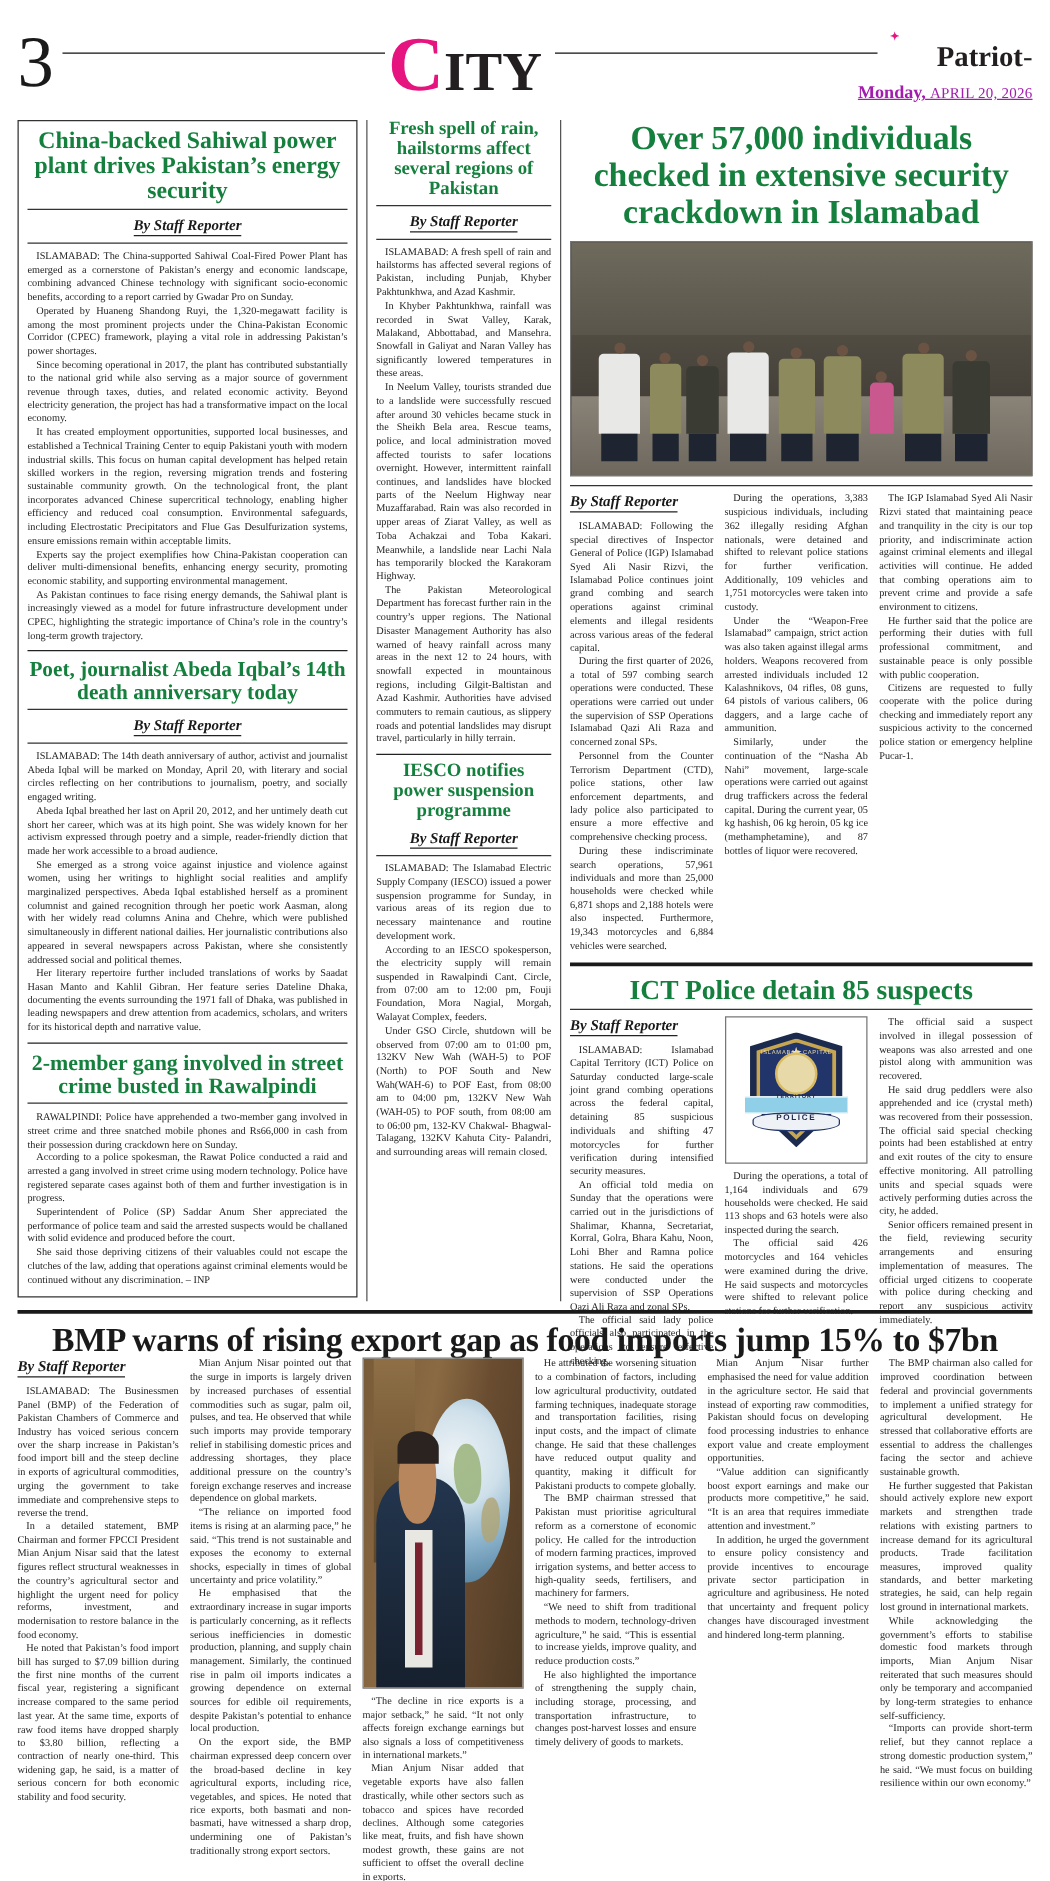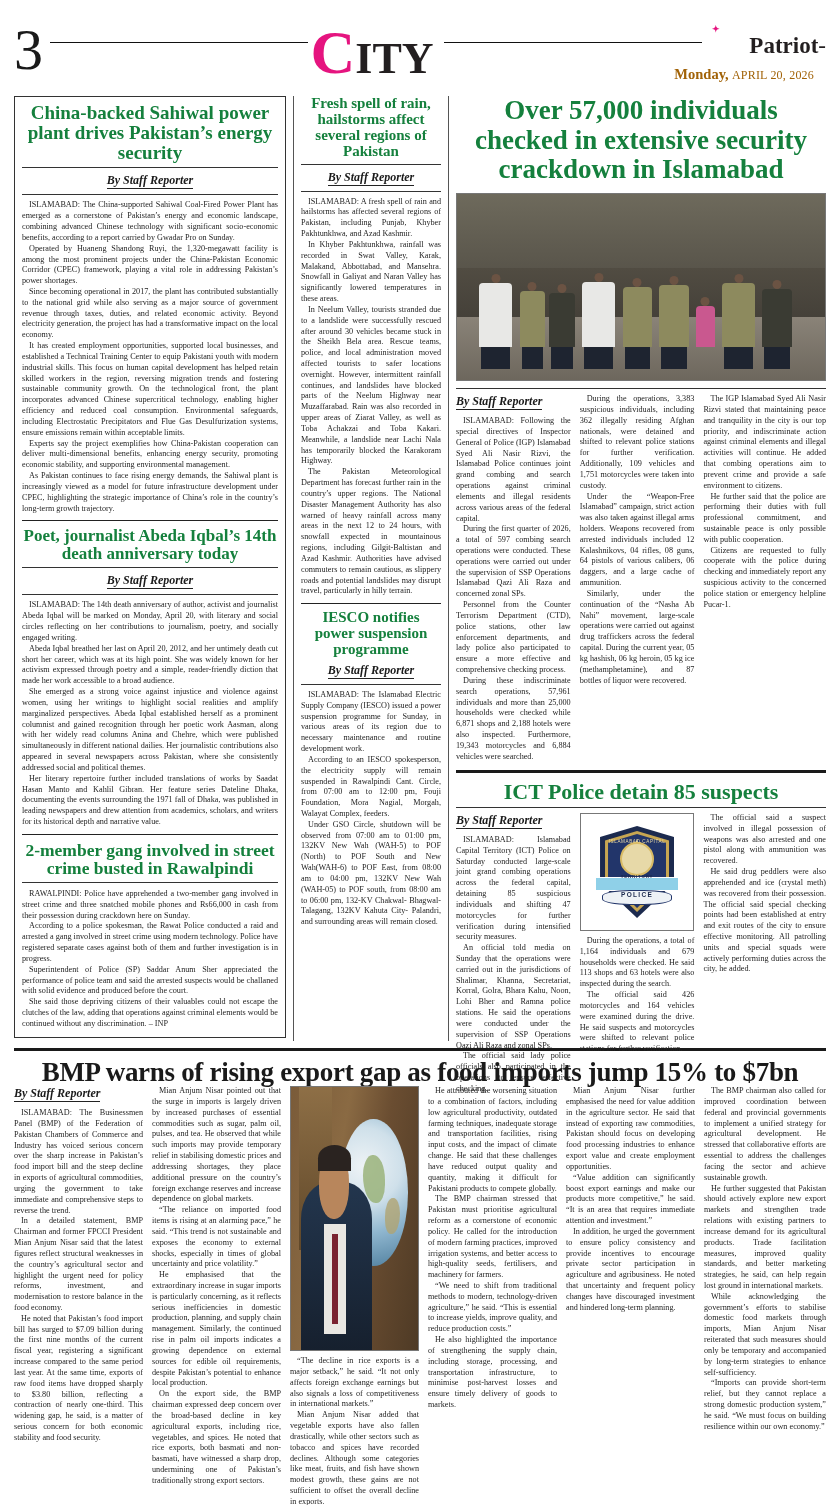"Monday, APRIL 20, 2026" .dateline { color: #a16207 -> #a21caf; right: 26px -> 14px; text-decoration: none -> underline }
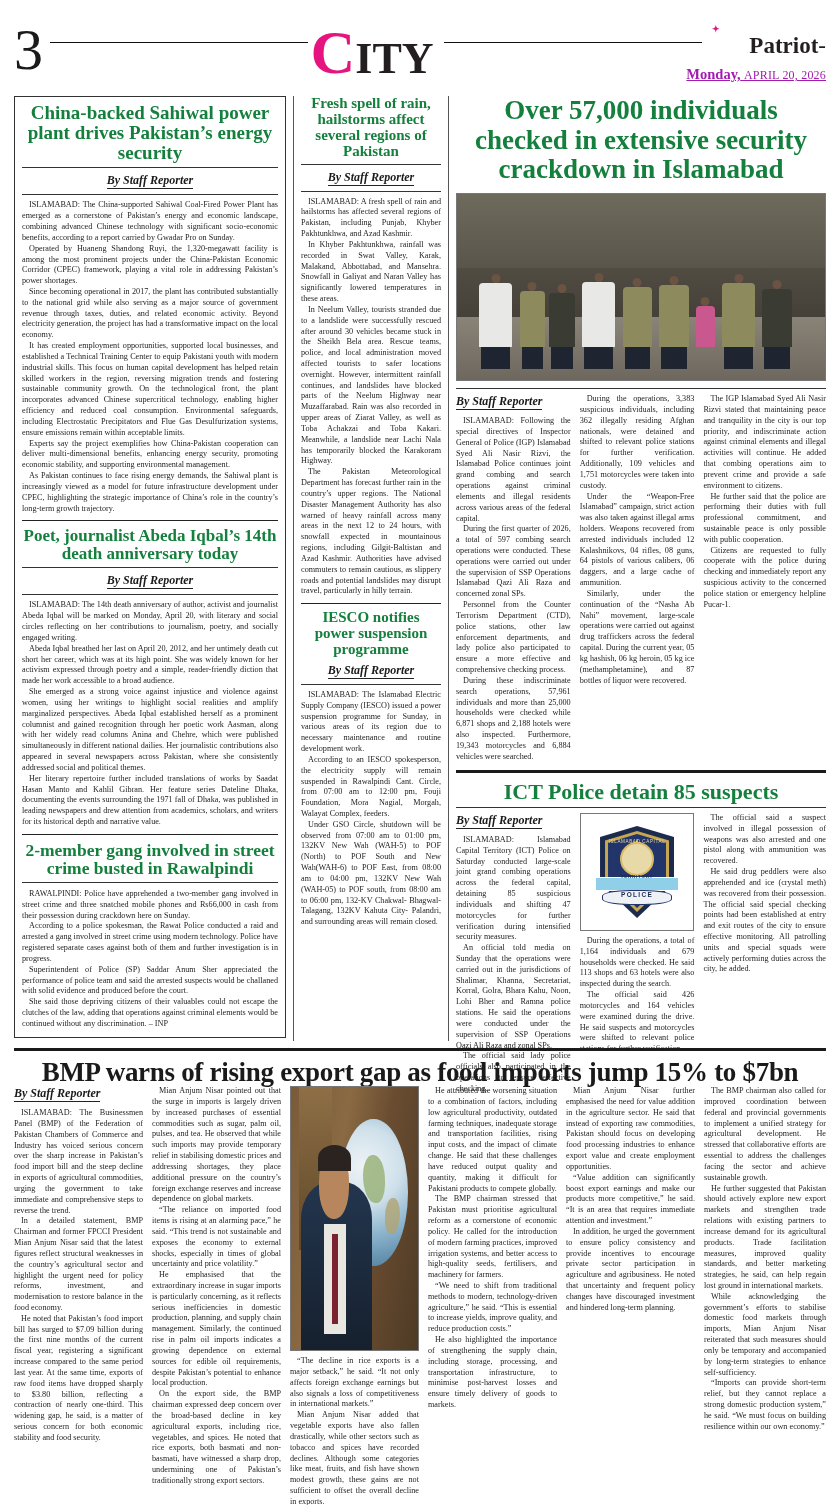"Senior officers remained present in" p { html: none -> <p>Senior officers remained present in the field, reviewing security arrangements and ensuring implementation of measures. The official urged citizens to cooperate with police during checking and report any suspicious activity immediately.</p> }
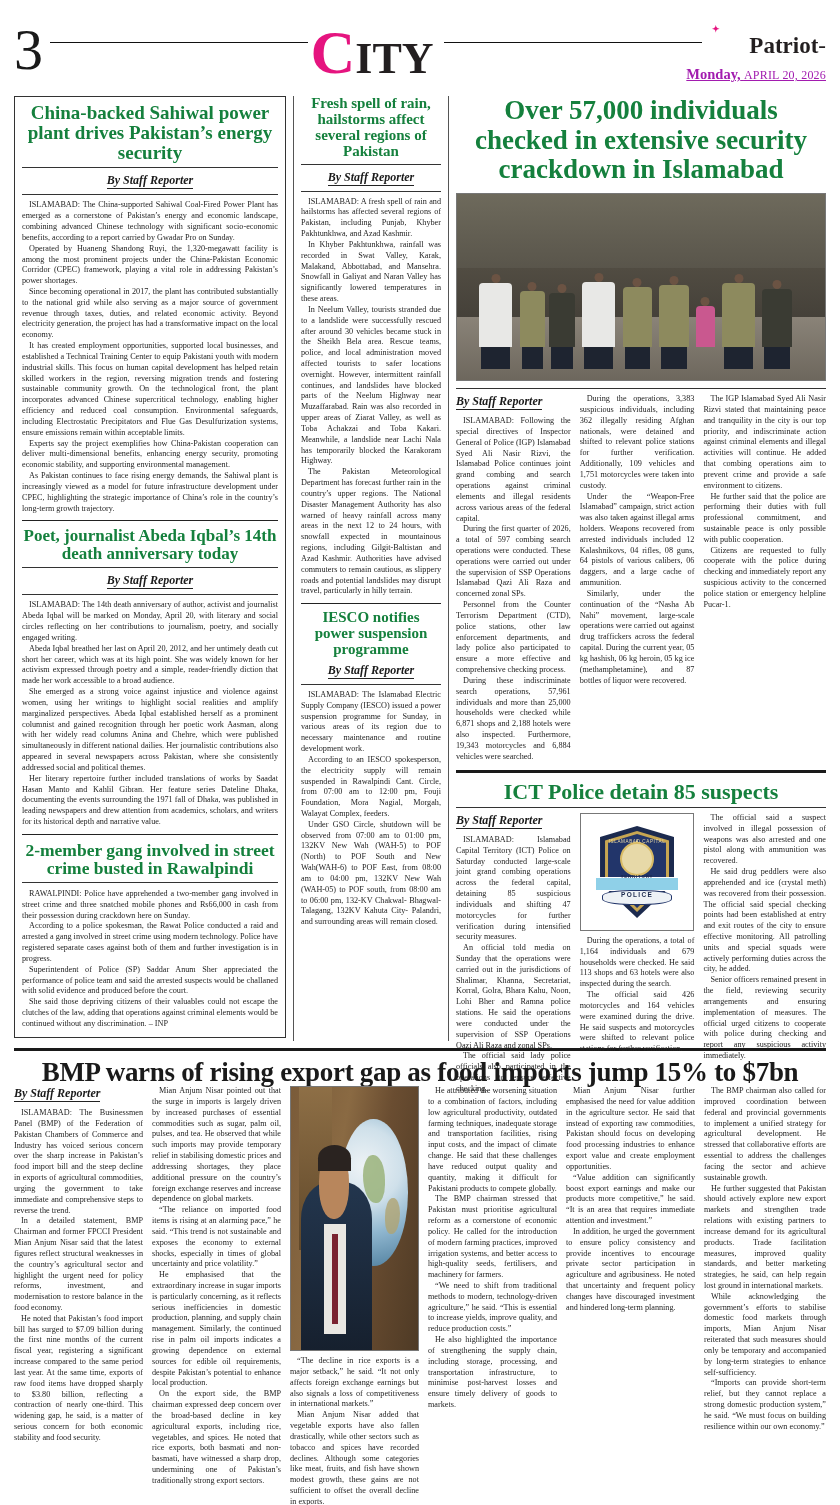"He also highlighted the importance" p { text: minimise -> changes }
